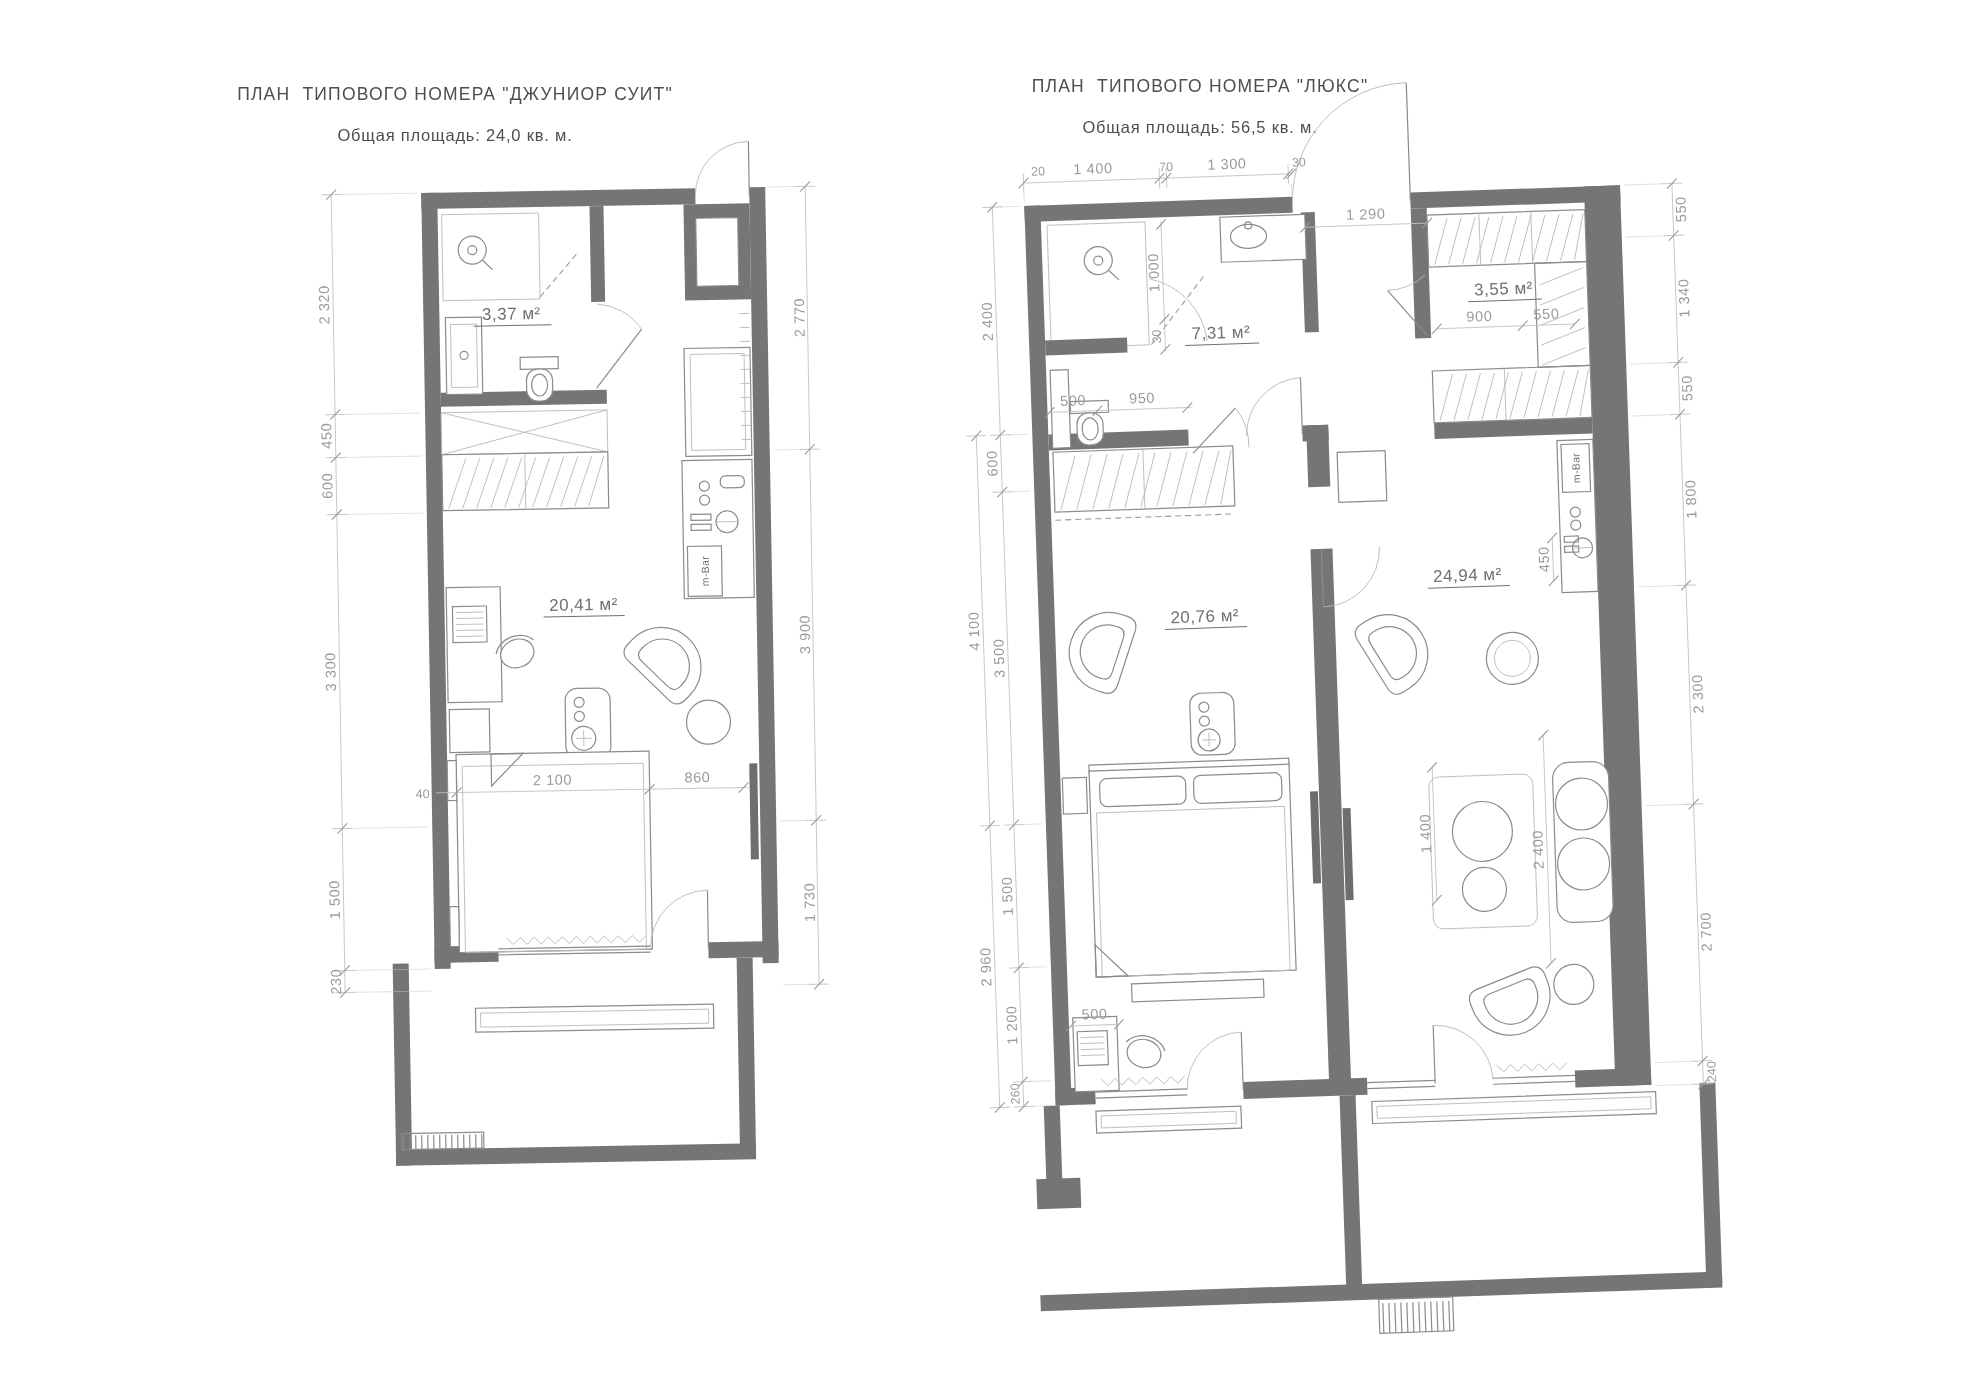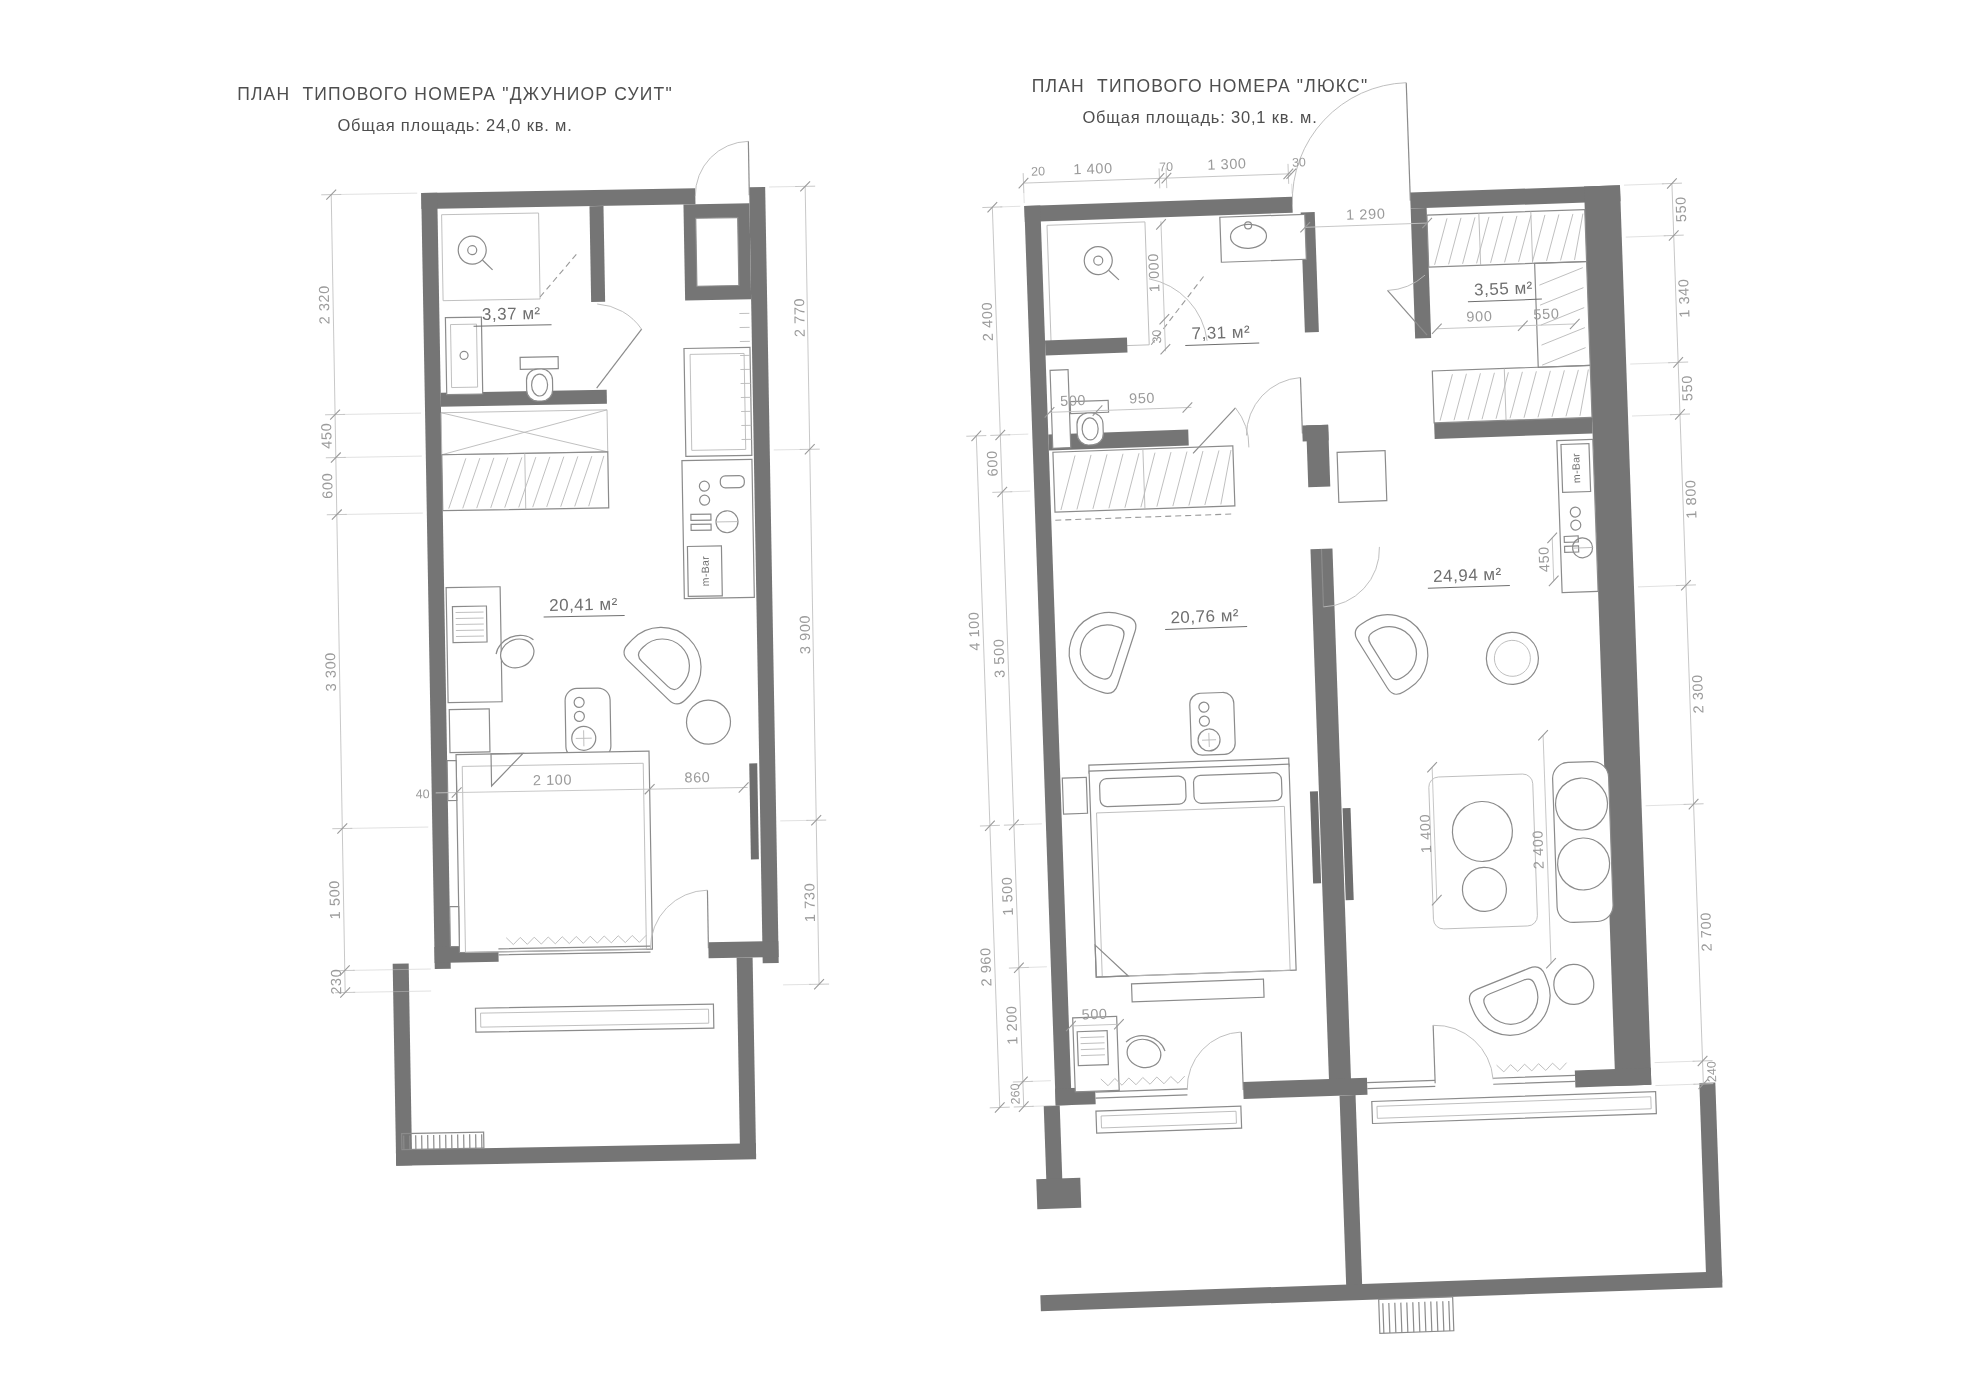"Общая площадь: 24,0 кв. м." .titleblock .t2 { margin-top: 11px -> 21px }
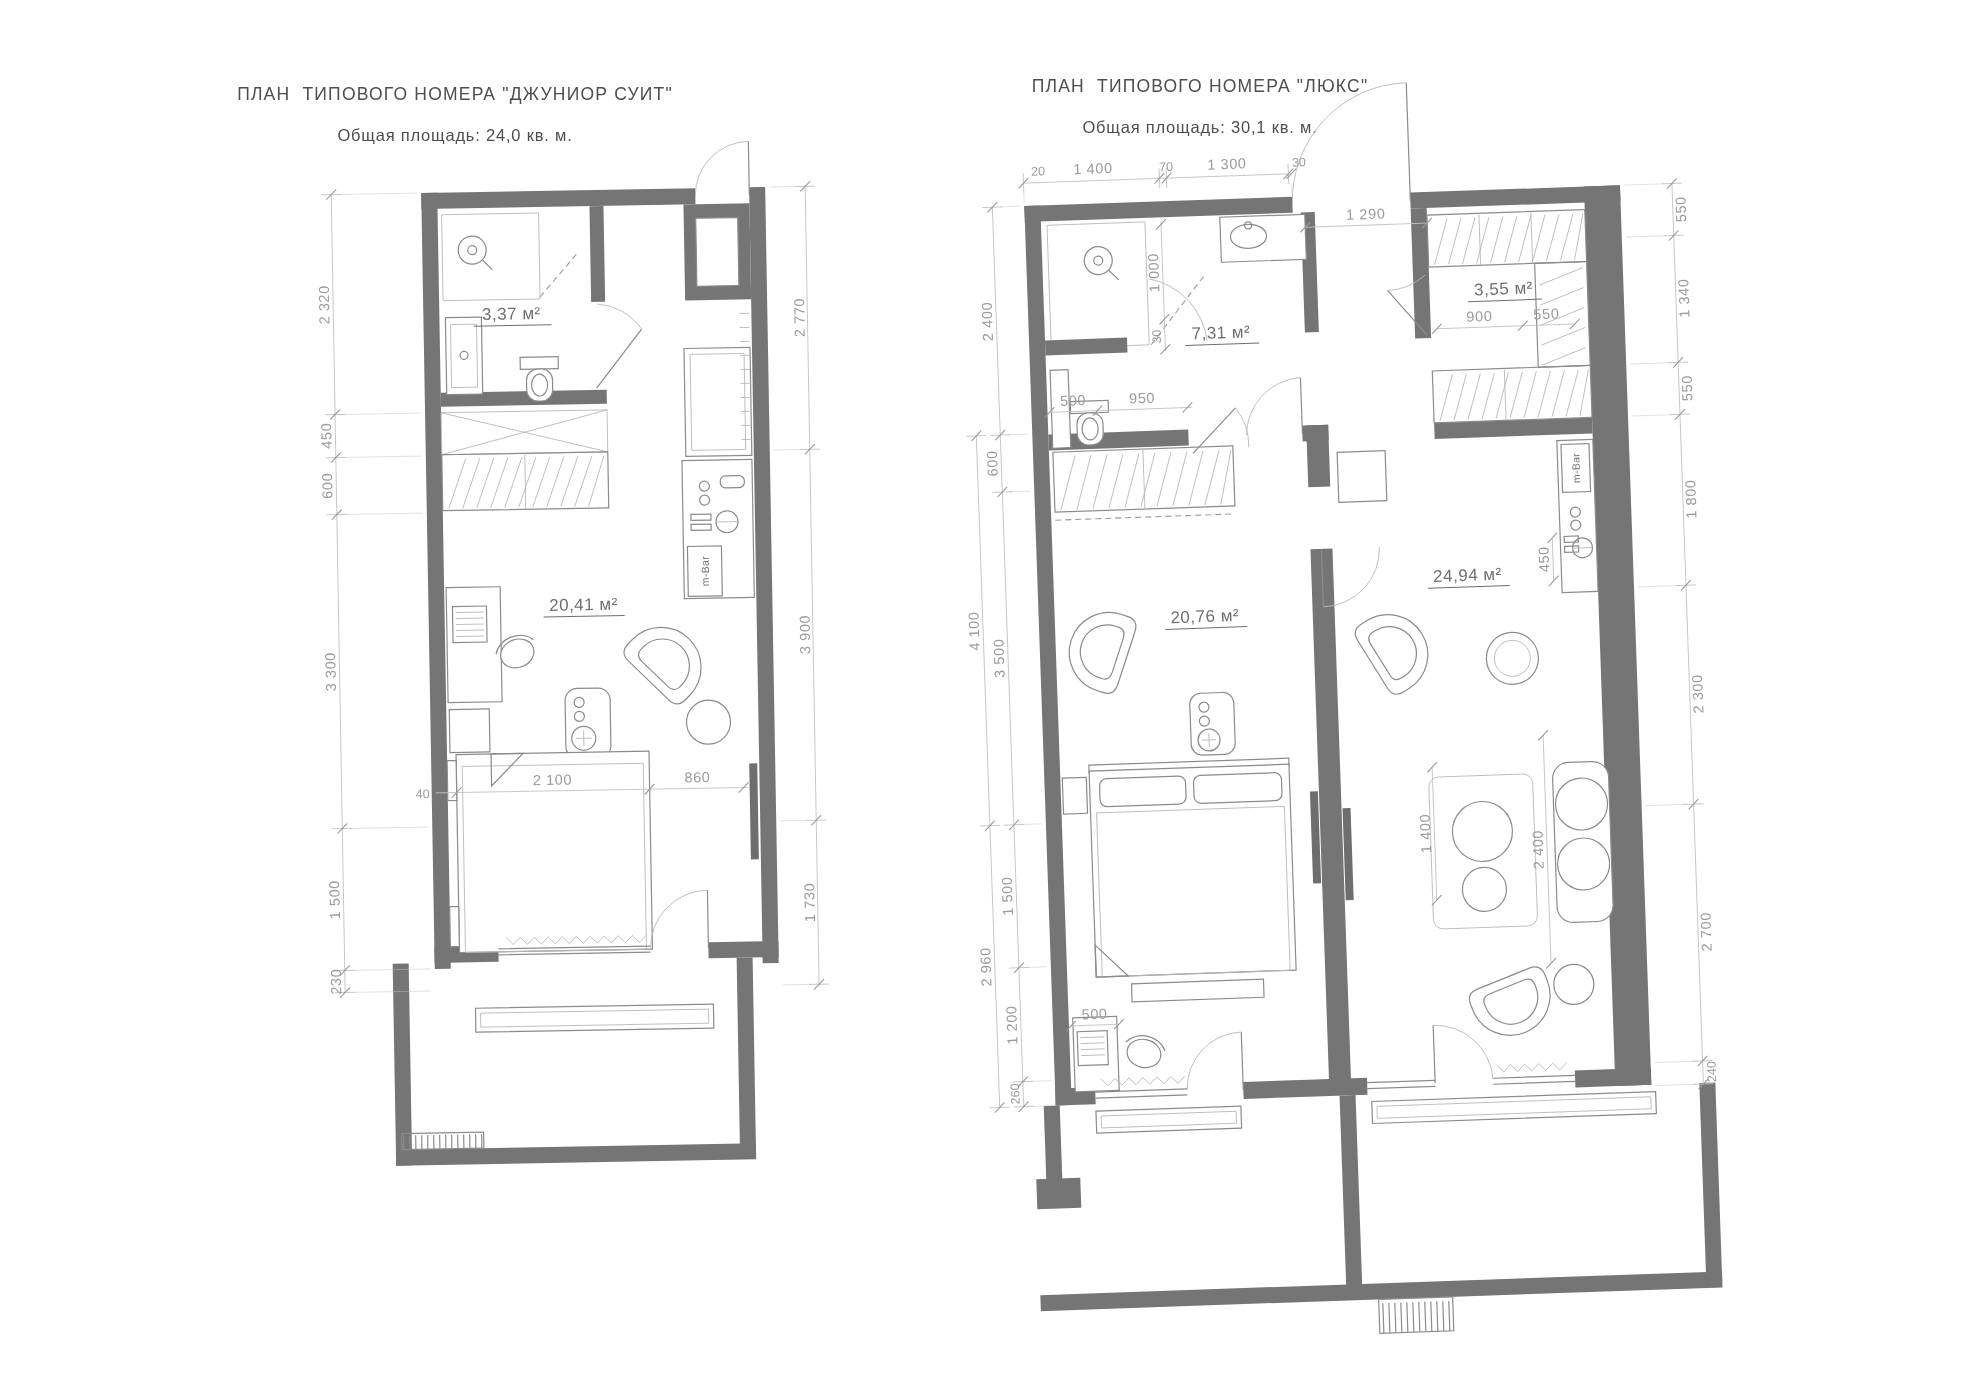"Общая площадь: 30,1 кв. м." div.t2 { text: 30,1 -> 56,5 }
